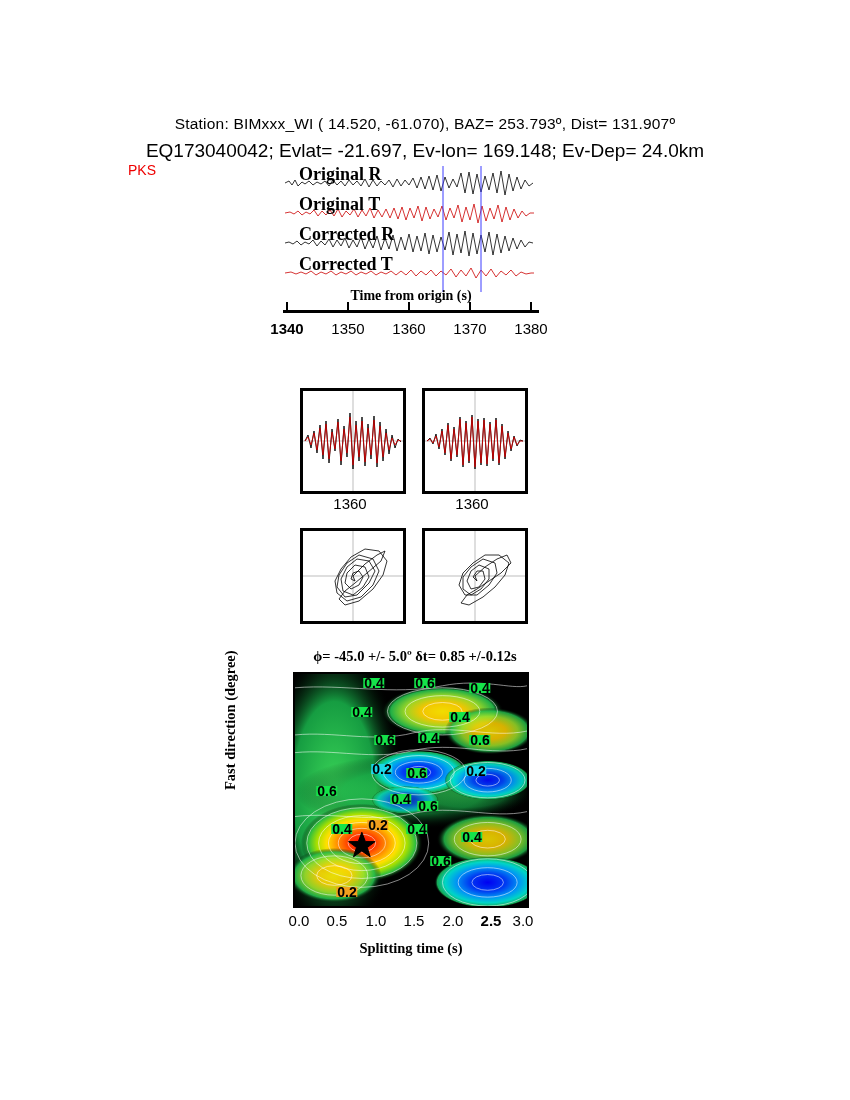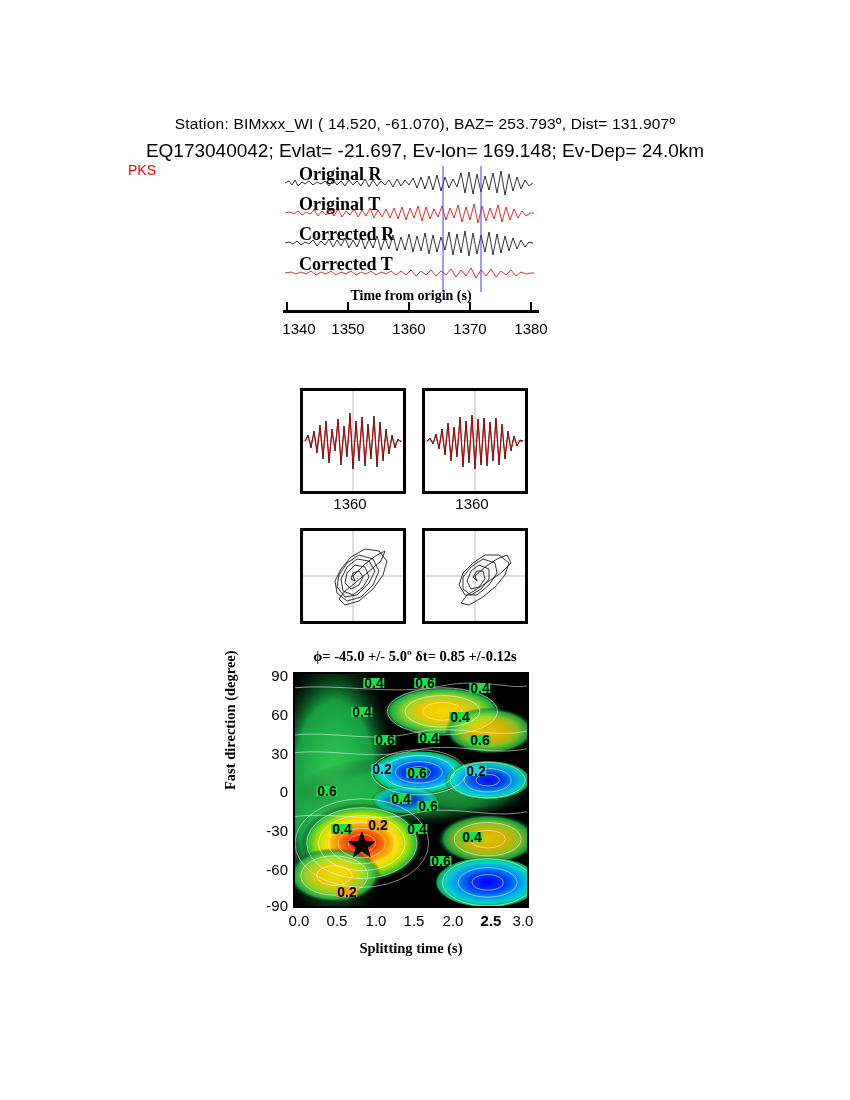"1340" div.tick-label { font-weight: none -> bold; left: 16px -> 4px }
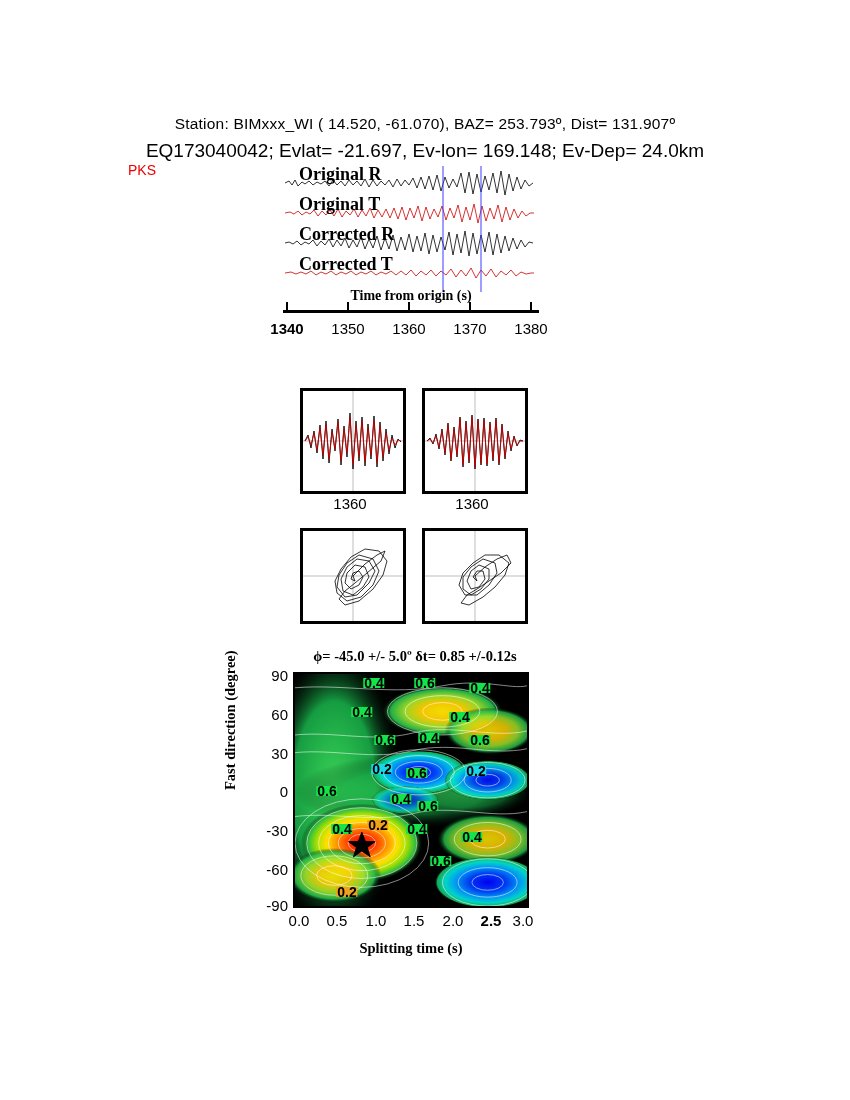"90" div.ytick-col { html: <div> <div>90</div> <div>60</div> <div>30</div> <div>0</div> <div>-30</div> <div>-60</div> <div>-90</div> </div> -> none }
